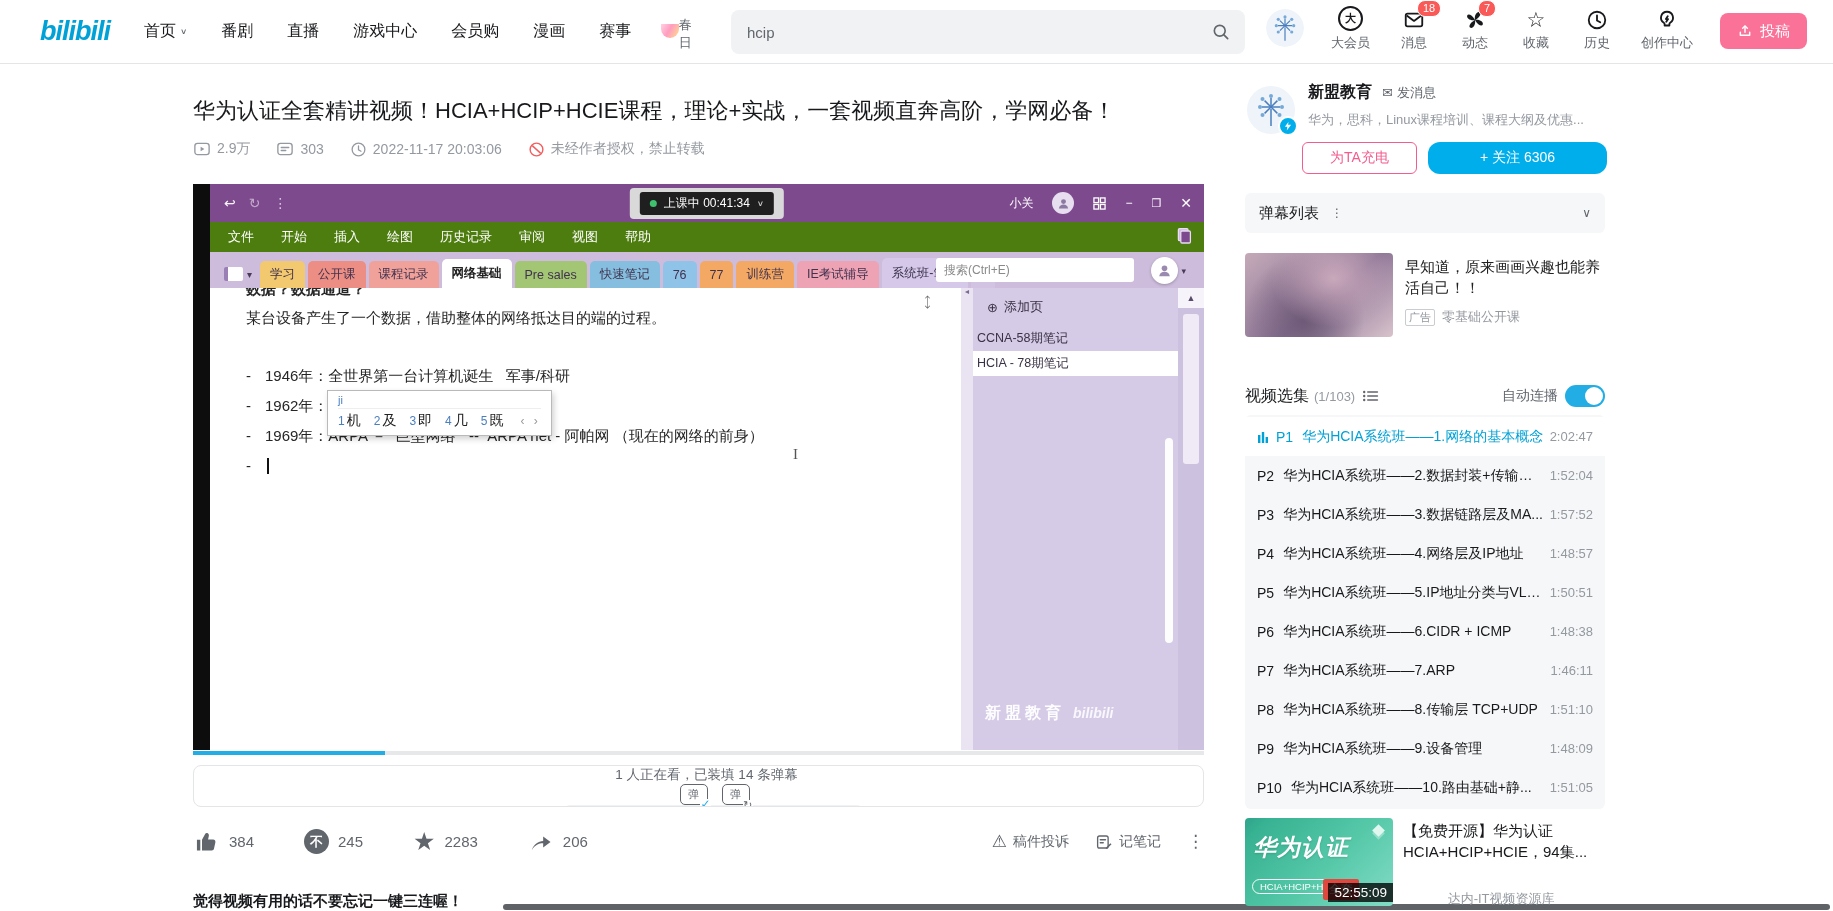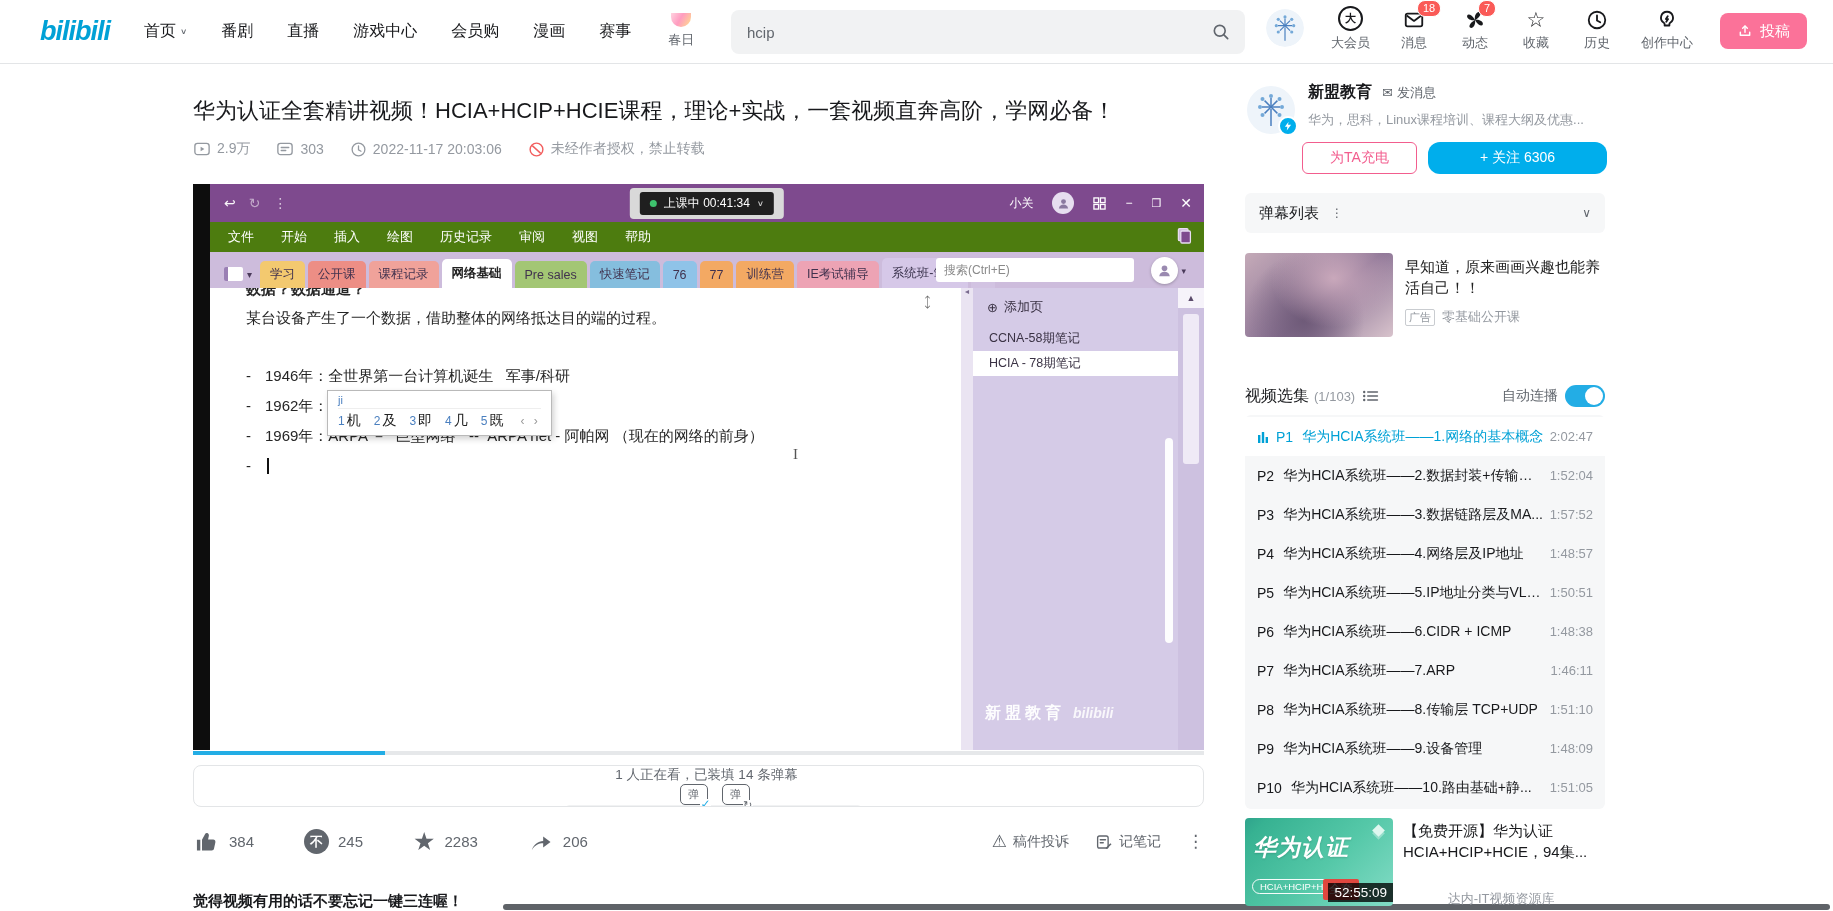"春日" .seasonal { flex-direction: column -> row }
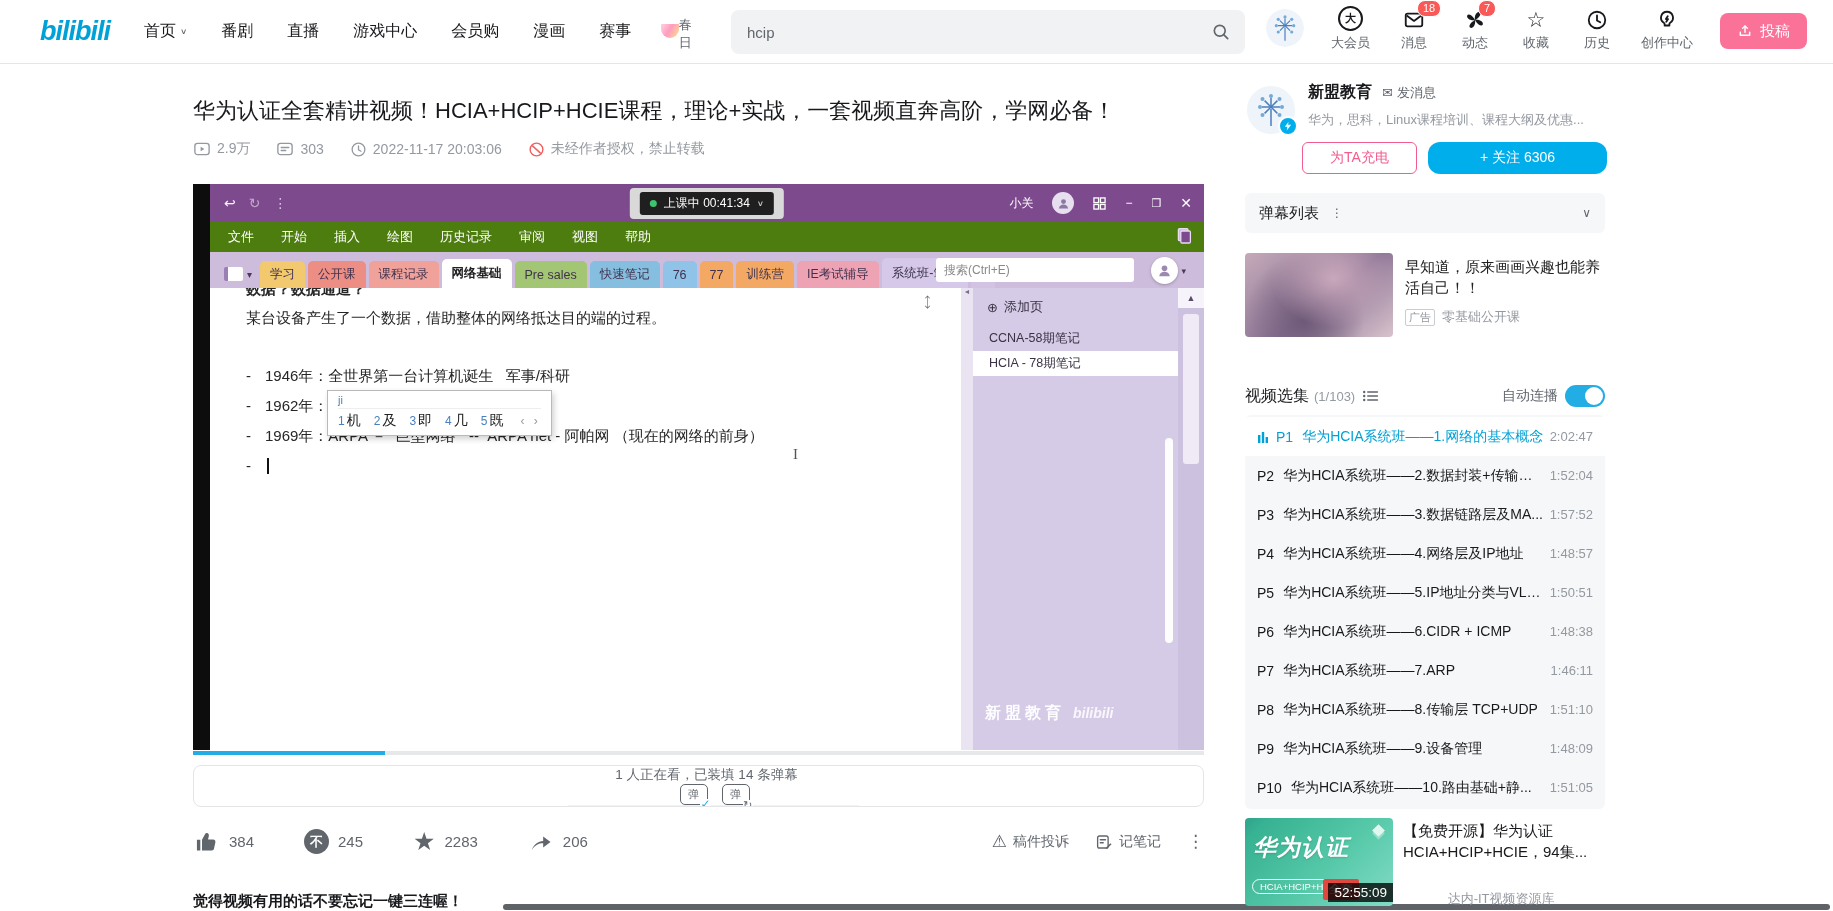"CCNA-58期笔记" .prow2 { padding-left: 16px -> 4px }
